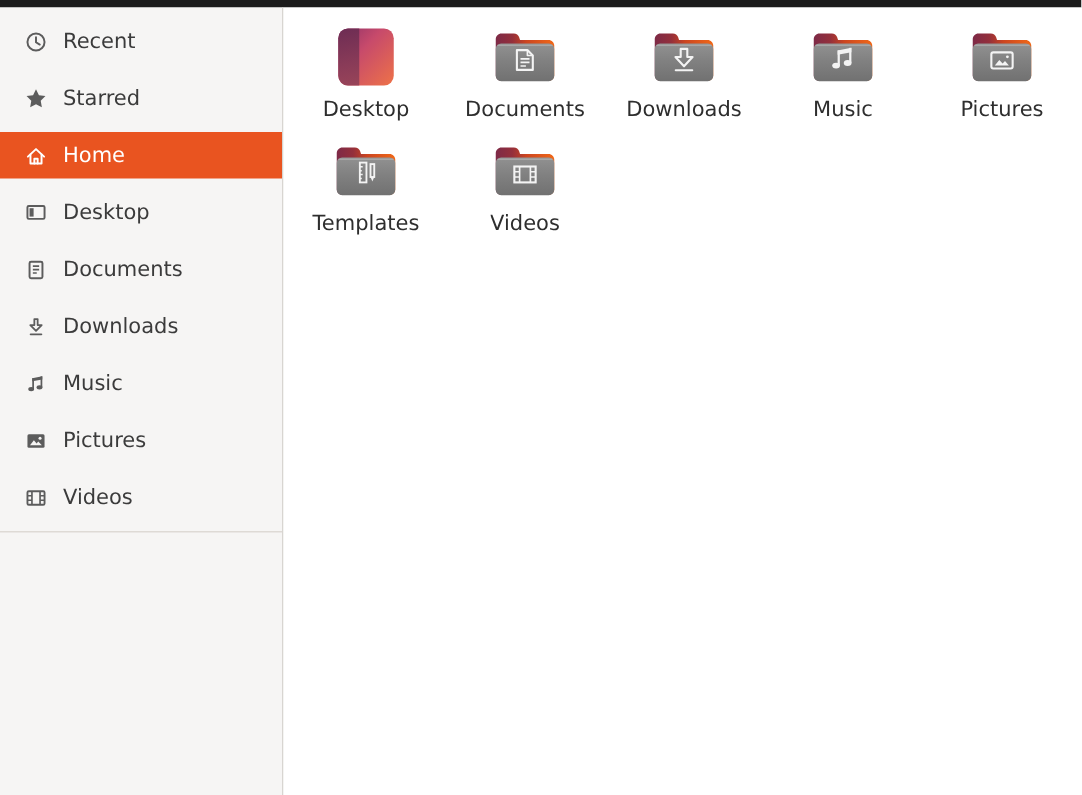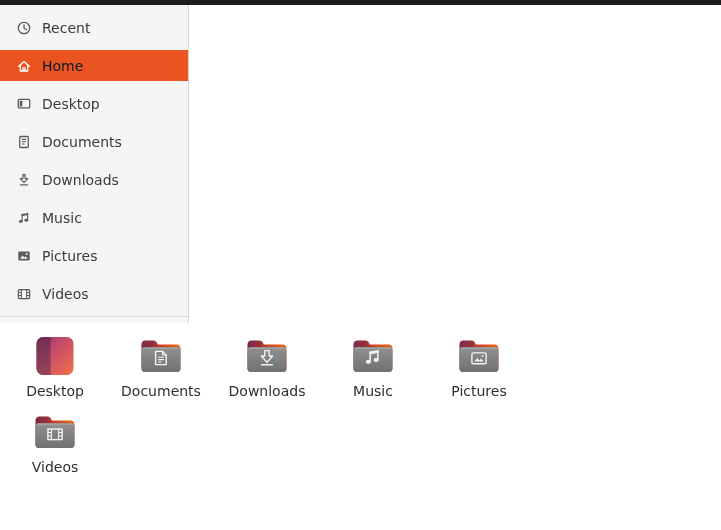"Recent" .app-body { flex-direction: column -> none }
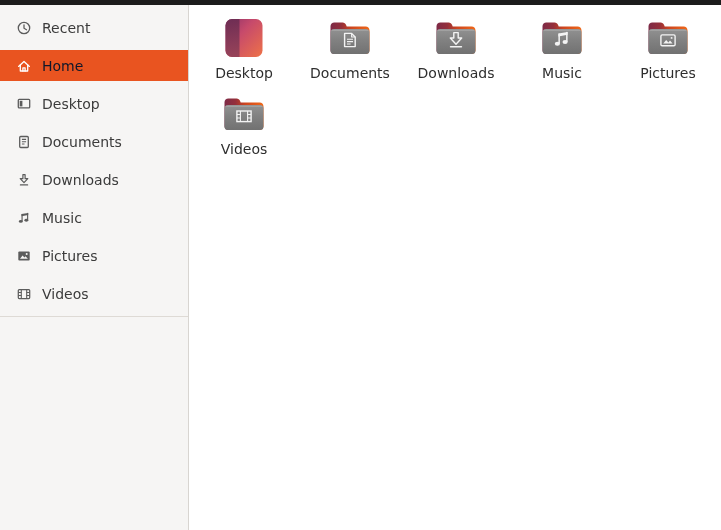"Starred" div.side-item { html: none -> <div> <span> <svg> <path></path> </svg> </span> <span>Starred</span> </div> }
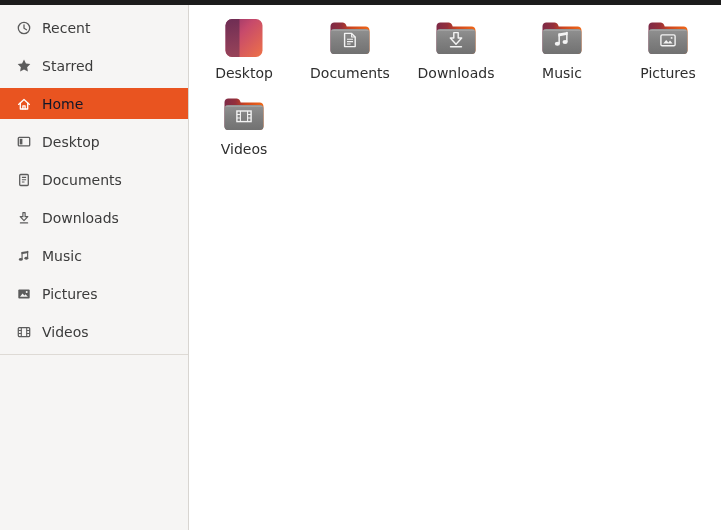"Home" .side-item.selected { color: #0f172a -> #ffffff }
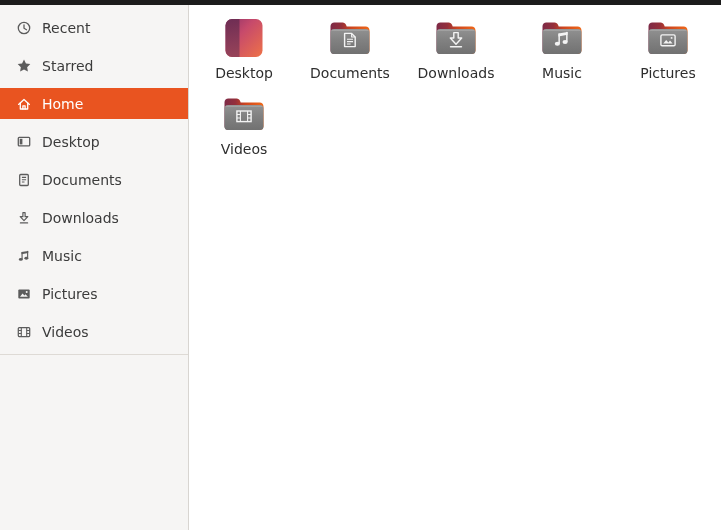"Templates" div.cell { html: none -> <div> <div> <svg> <path></path> <rect></rect> <rect></rect> <g> <rect></rect> <path></path> <rect></rect> <path></path> </g> </svg> </div> <div>Templates</div> </div> }
